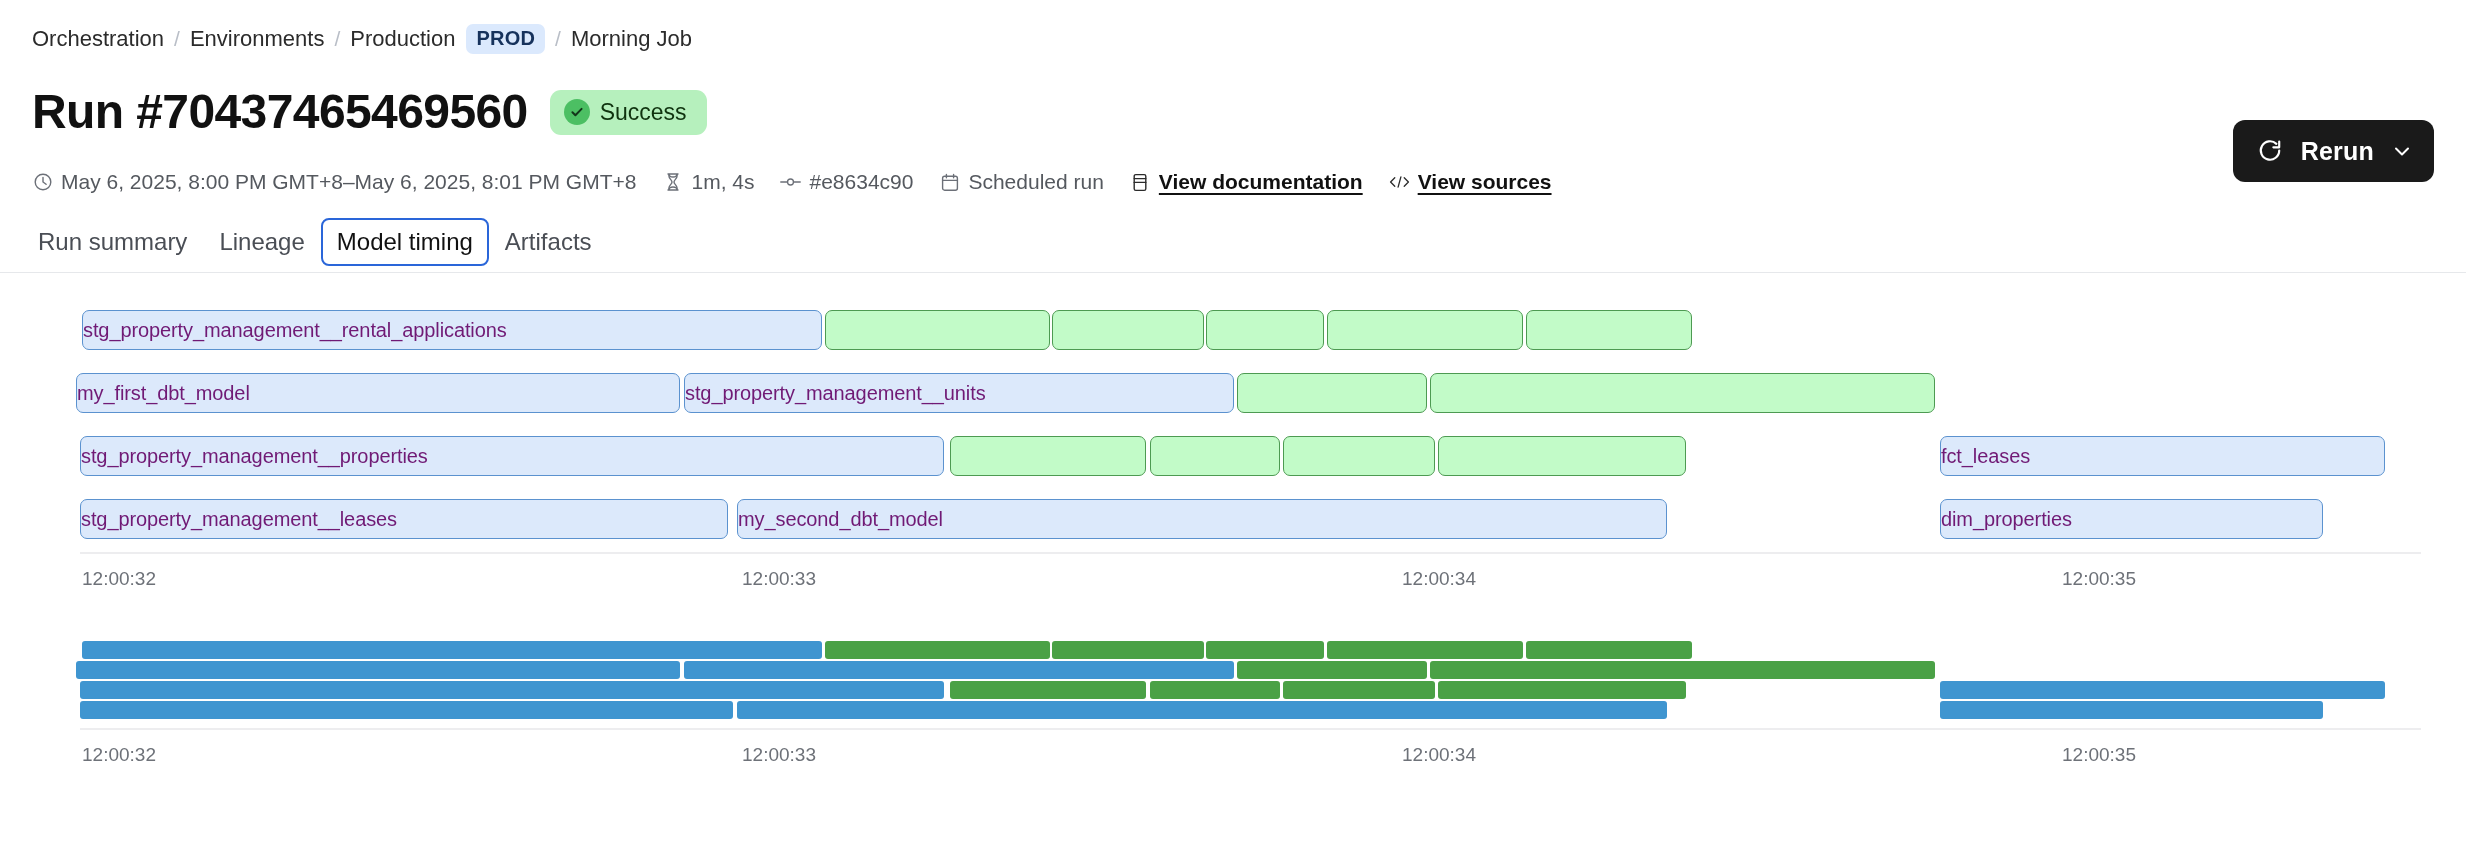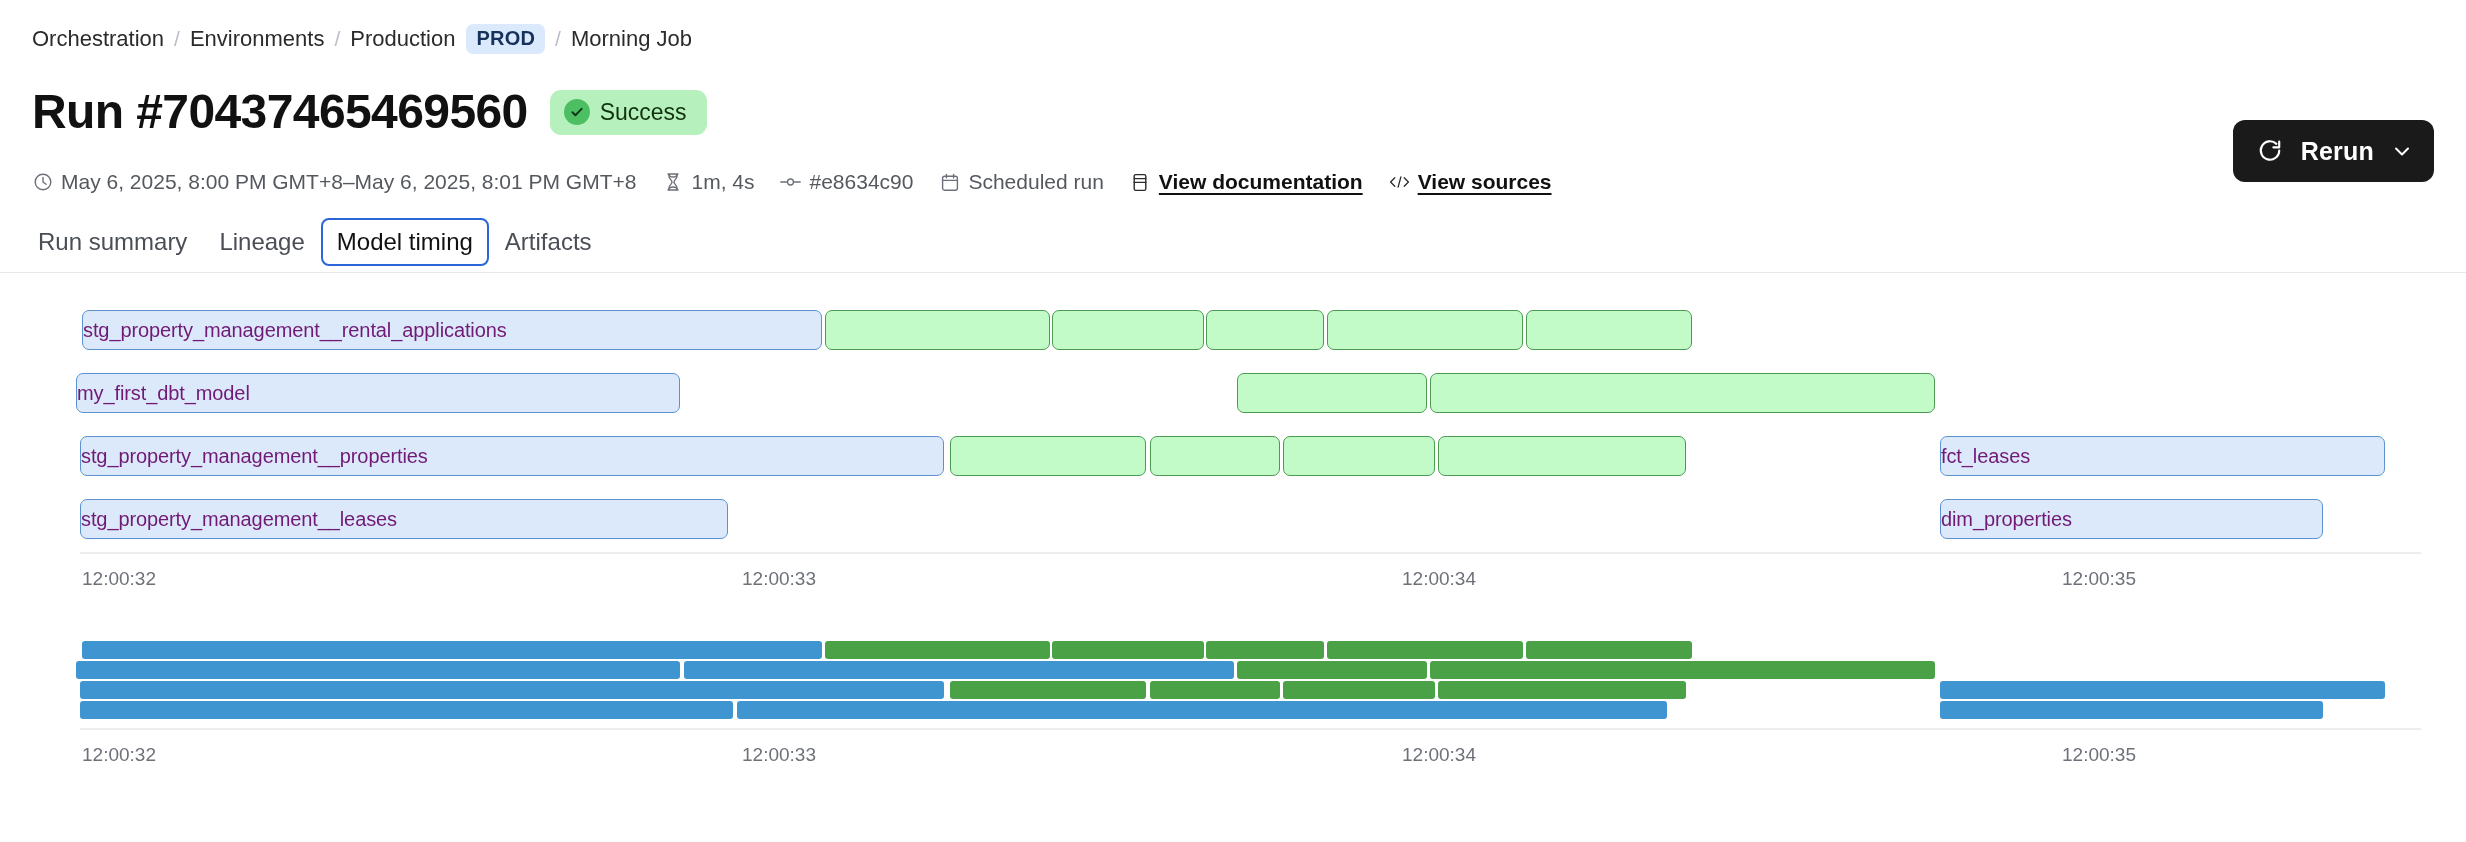"stg_property_management__units" div.bar { html: none -> <div> <span>stg_property_management__units</span> </div> }
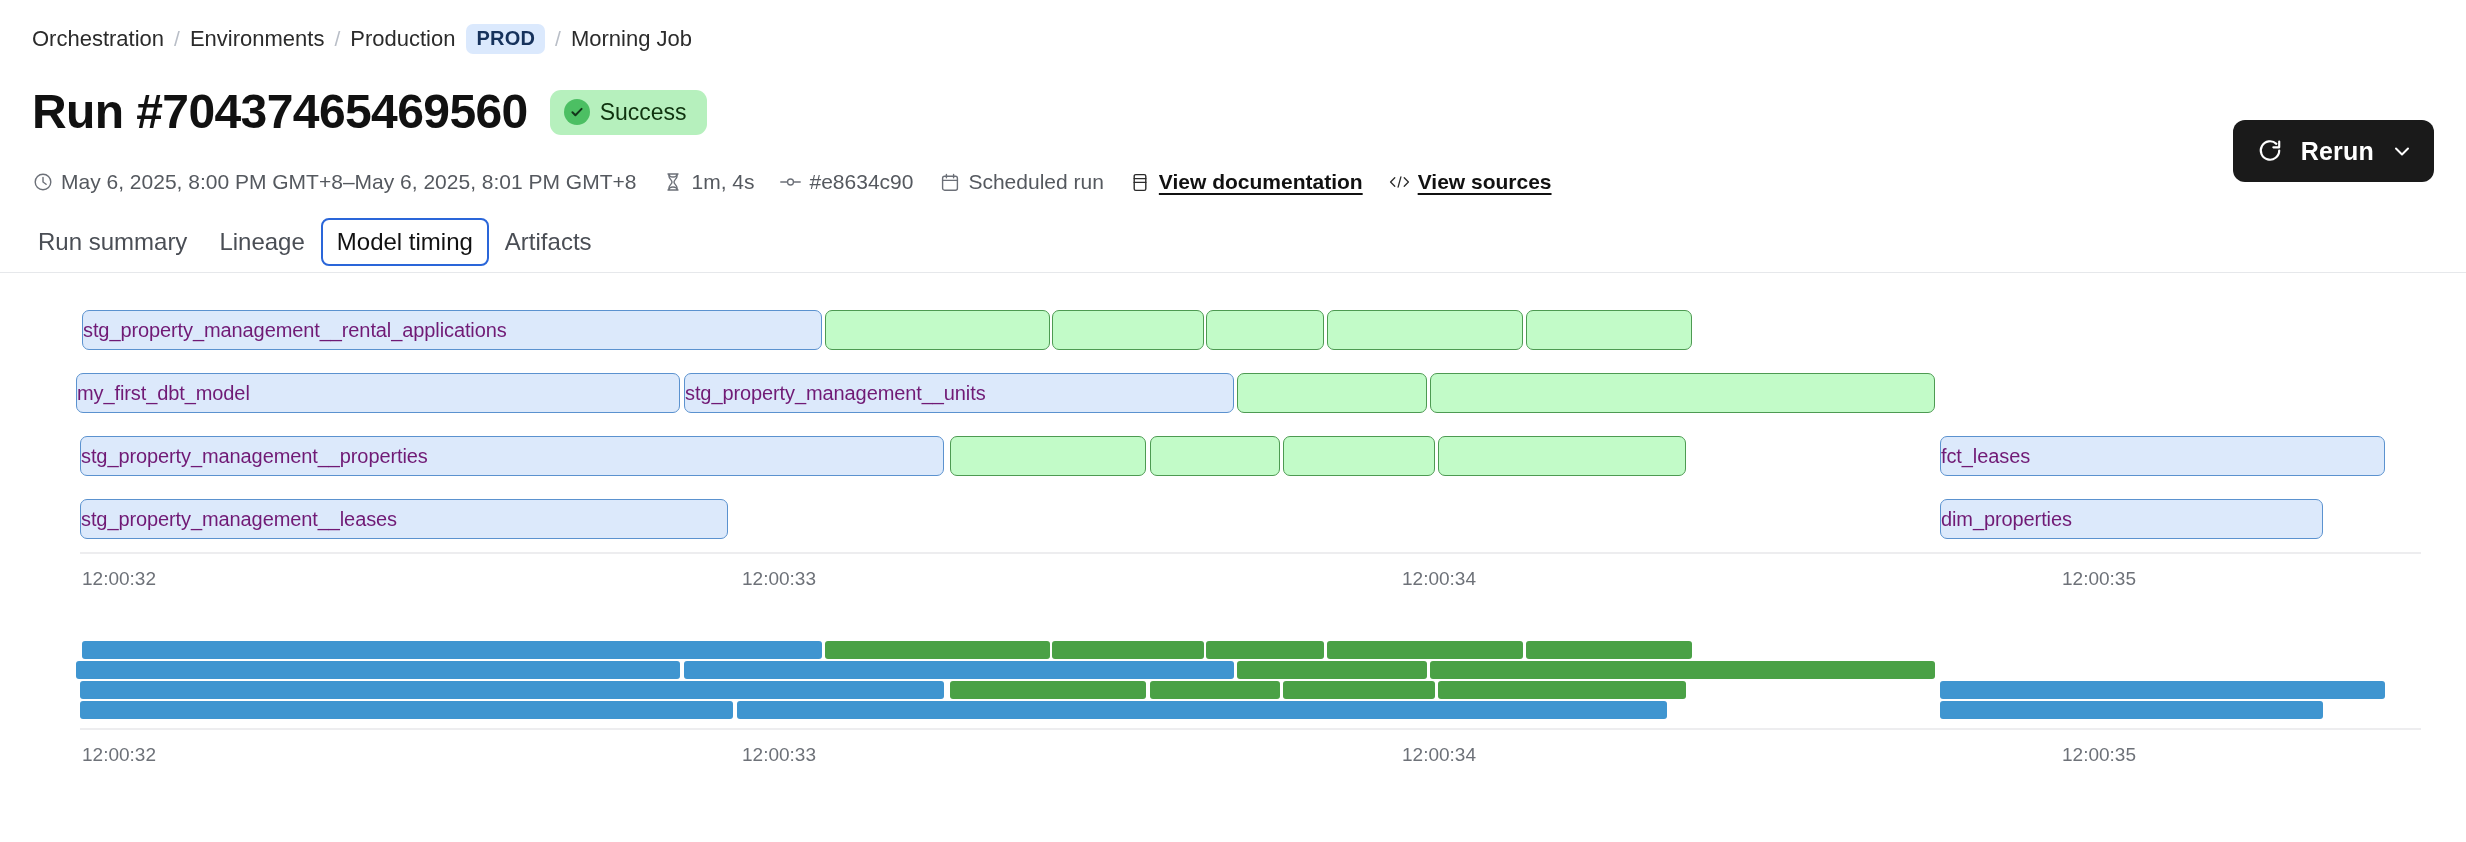"my_second_dbt_model" div.bar { html: none -> <div> <span>my_second_dbt_model</span> </div> }
